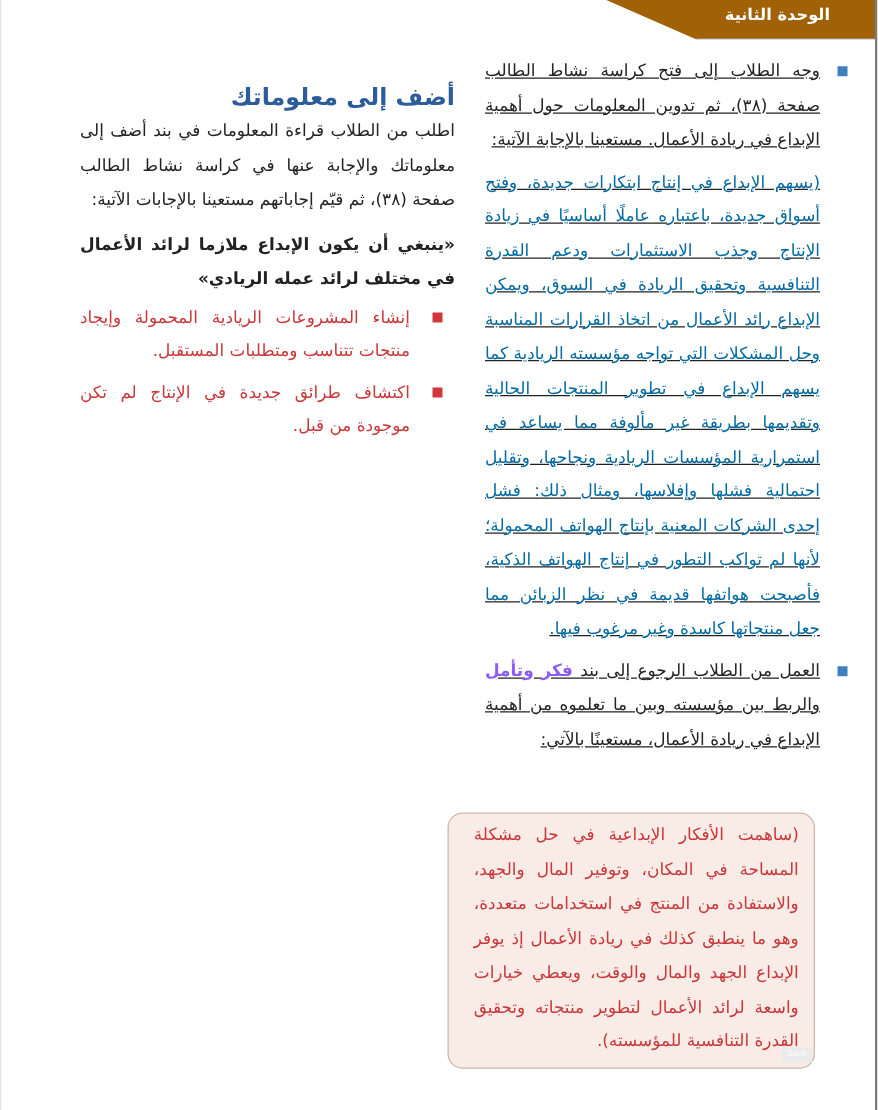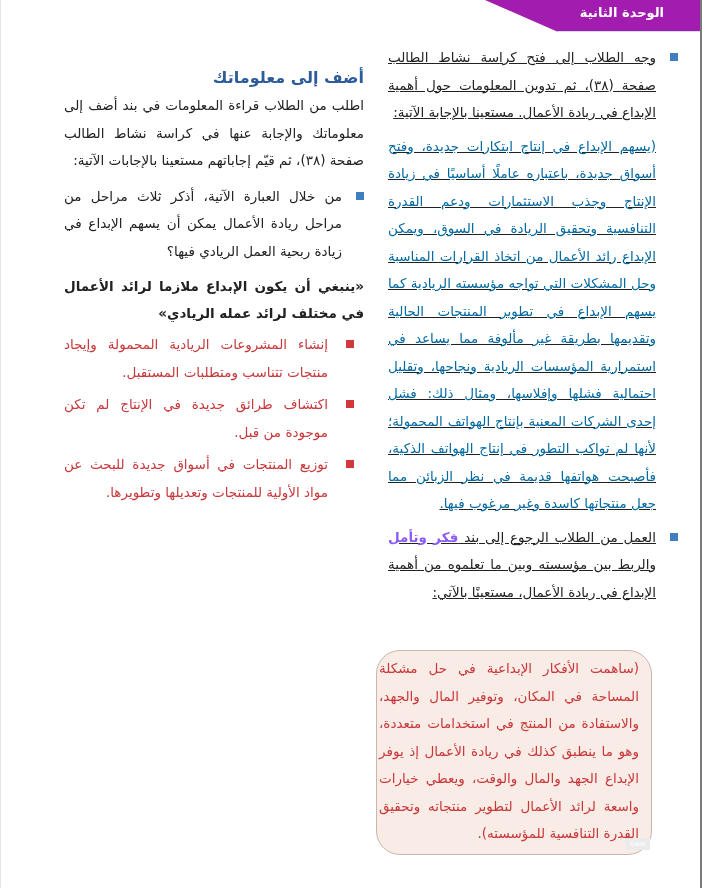"الوحدة الثانية" .unit-banner { background: #a21caf -> #a16207 }
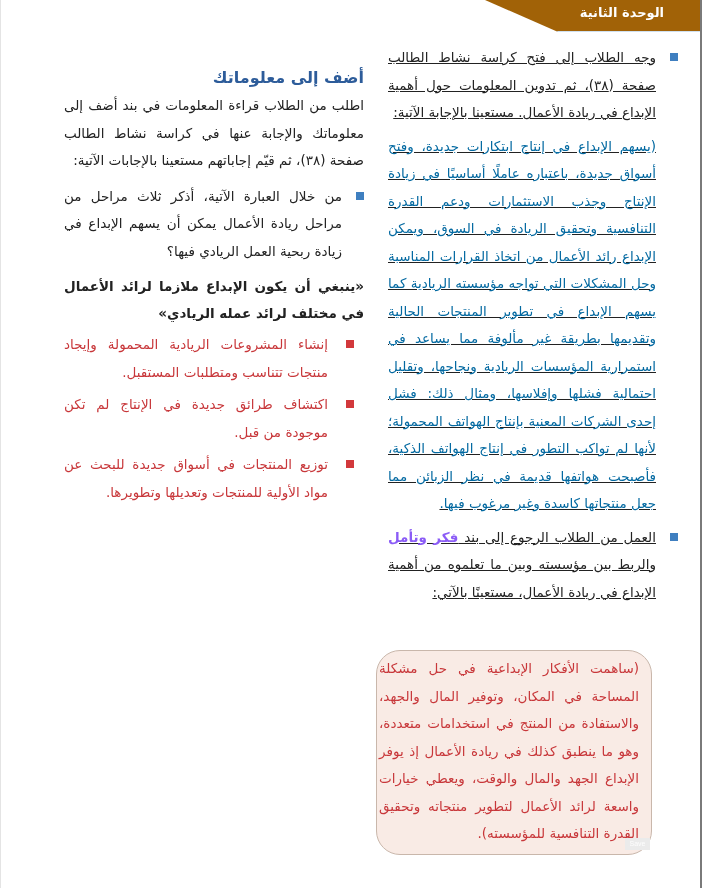"أضف إلى معلوماتك" .heading { font-size: 16px -> 19px }
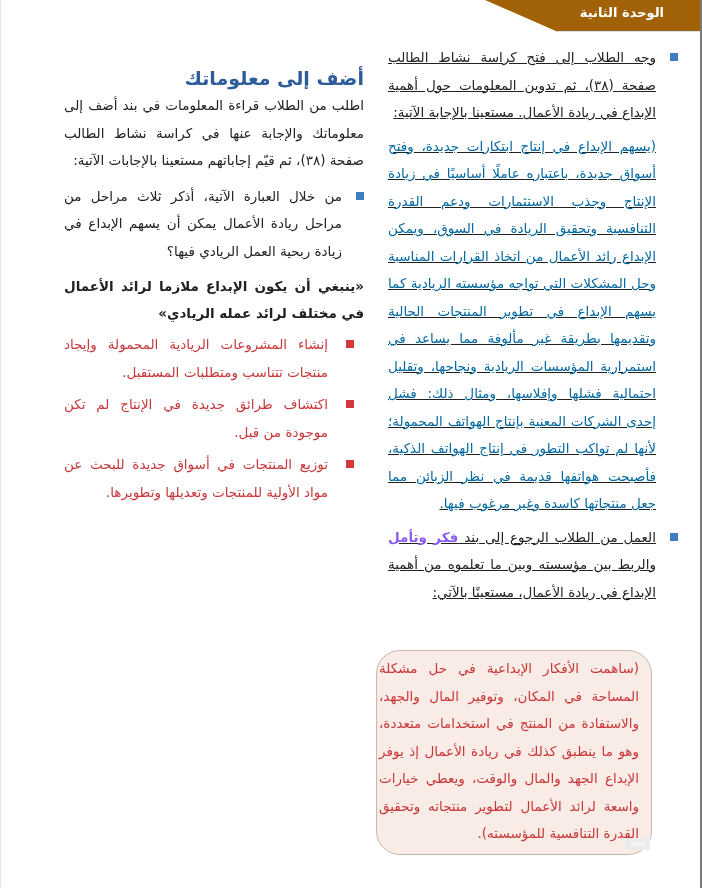"من خلال العبارة الآتية، أذكر" div.bullet-para { html: <div> <span></span> <span>من خلال العبارة الآتية، أذكر ثلاث مراحل من مراحل ريادة الأعمال يمكن أن يسهم الإبداع في زيادة ربحية العمل الريادي فيها؟</span> </div> -> none }
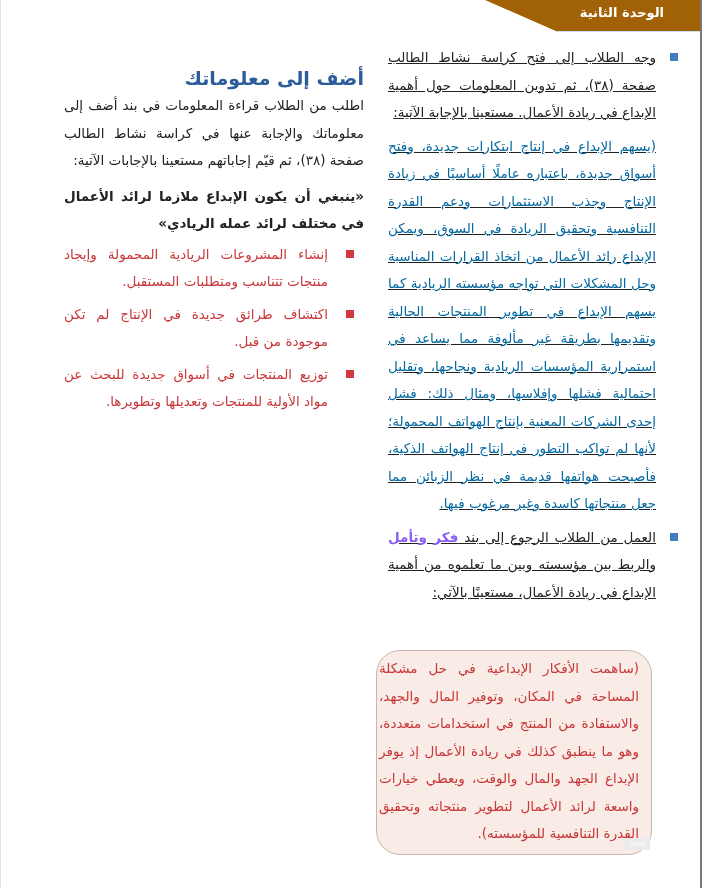"توزيع المنتجات في أسواق جديدة" div.item { html: <div> <span></span> <span>توزيع المنتجات في أسواق جديدة للبحث عن مواد الأولية للمنتجات وتعديلها وتطويرها.</span> </div> -> none }
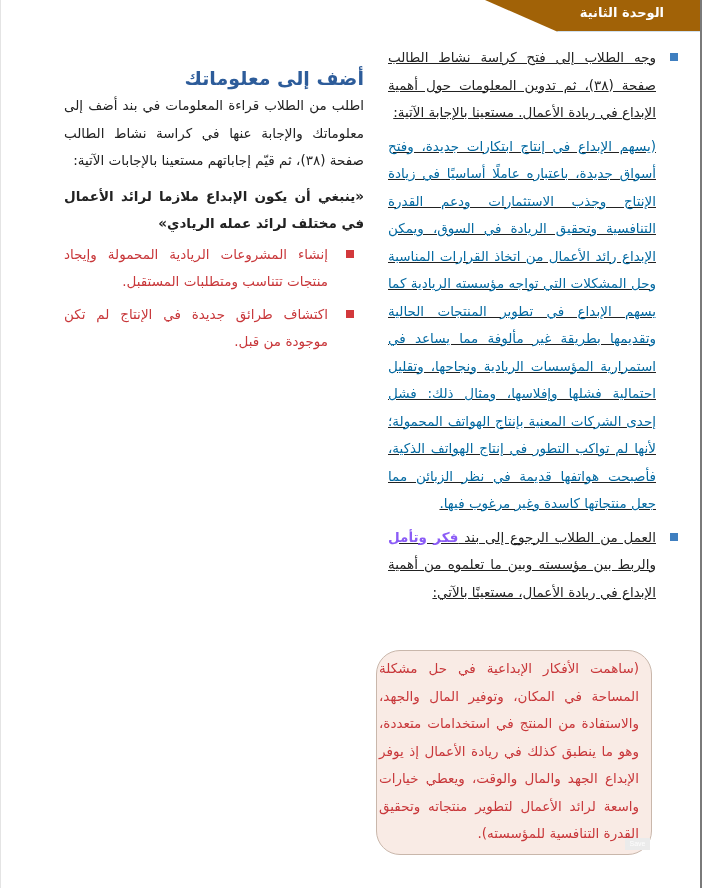"(ساهمت الأفكار الإبداعية في حل" .answer-box { border-radius: 24px -> 12px; padding: 4px 12px 6px 2px -> 4px 12px 6px 20px }
